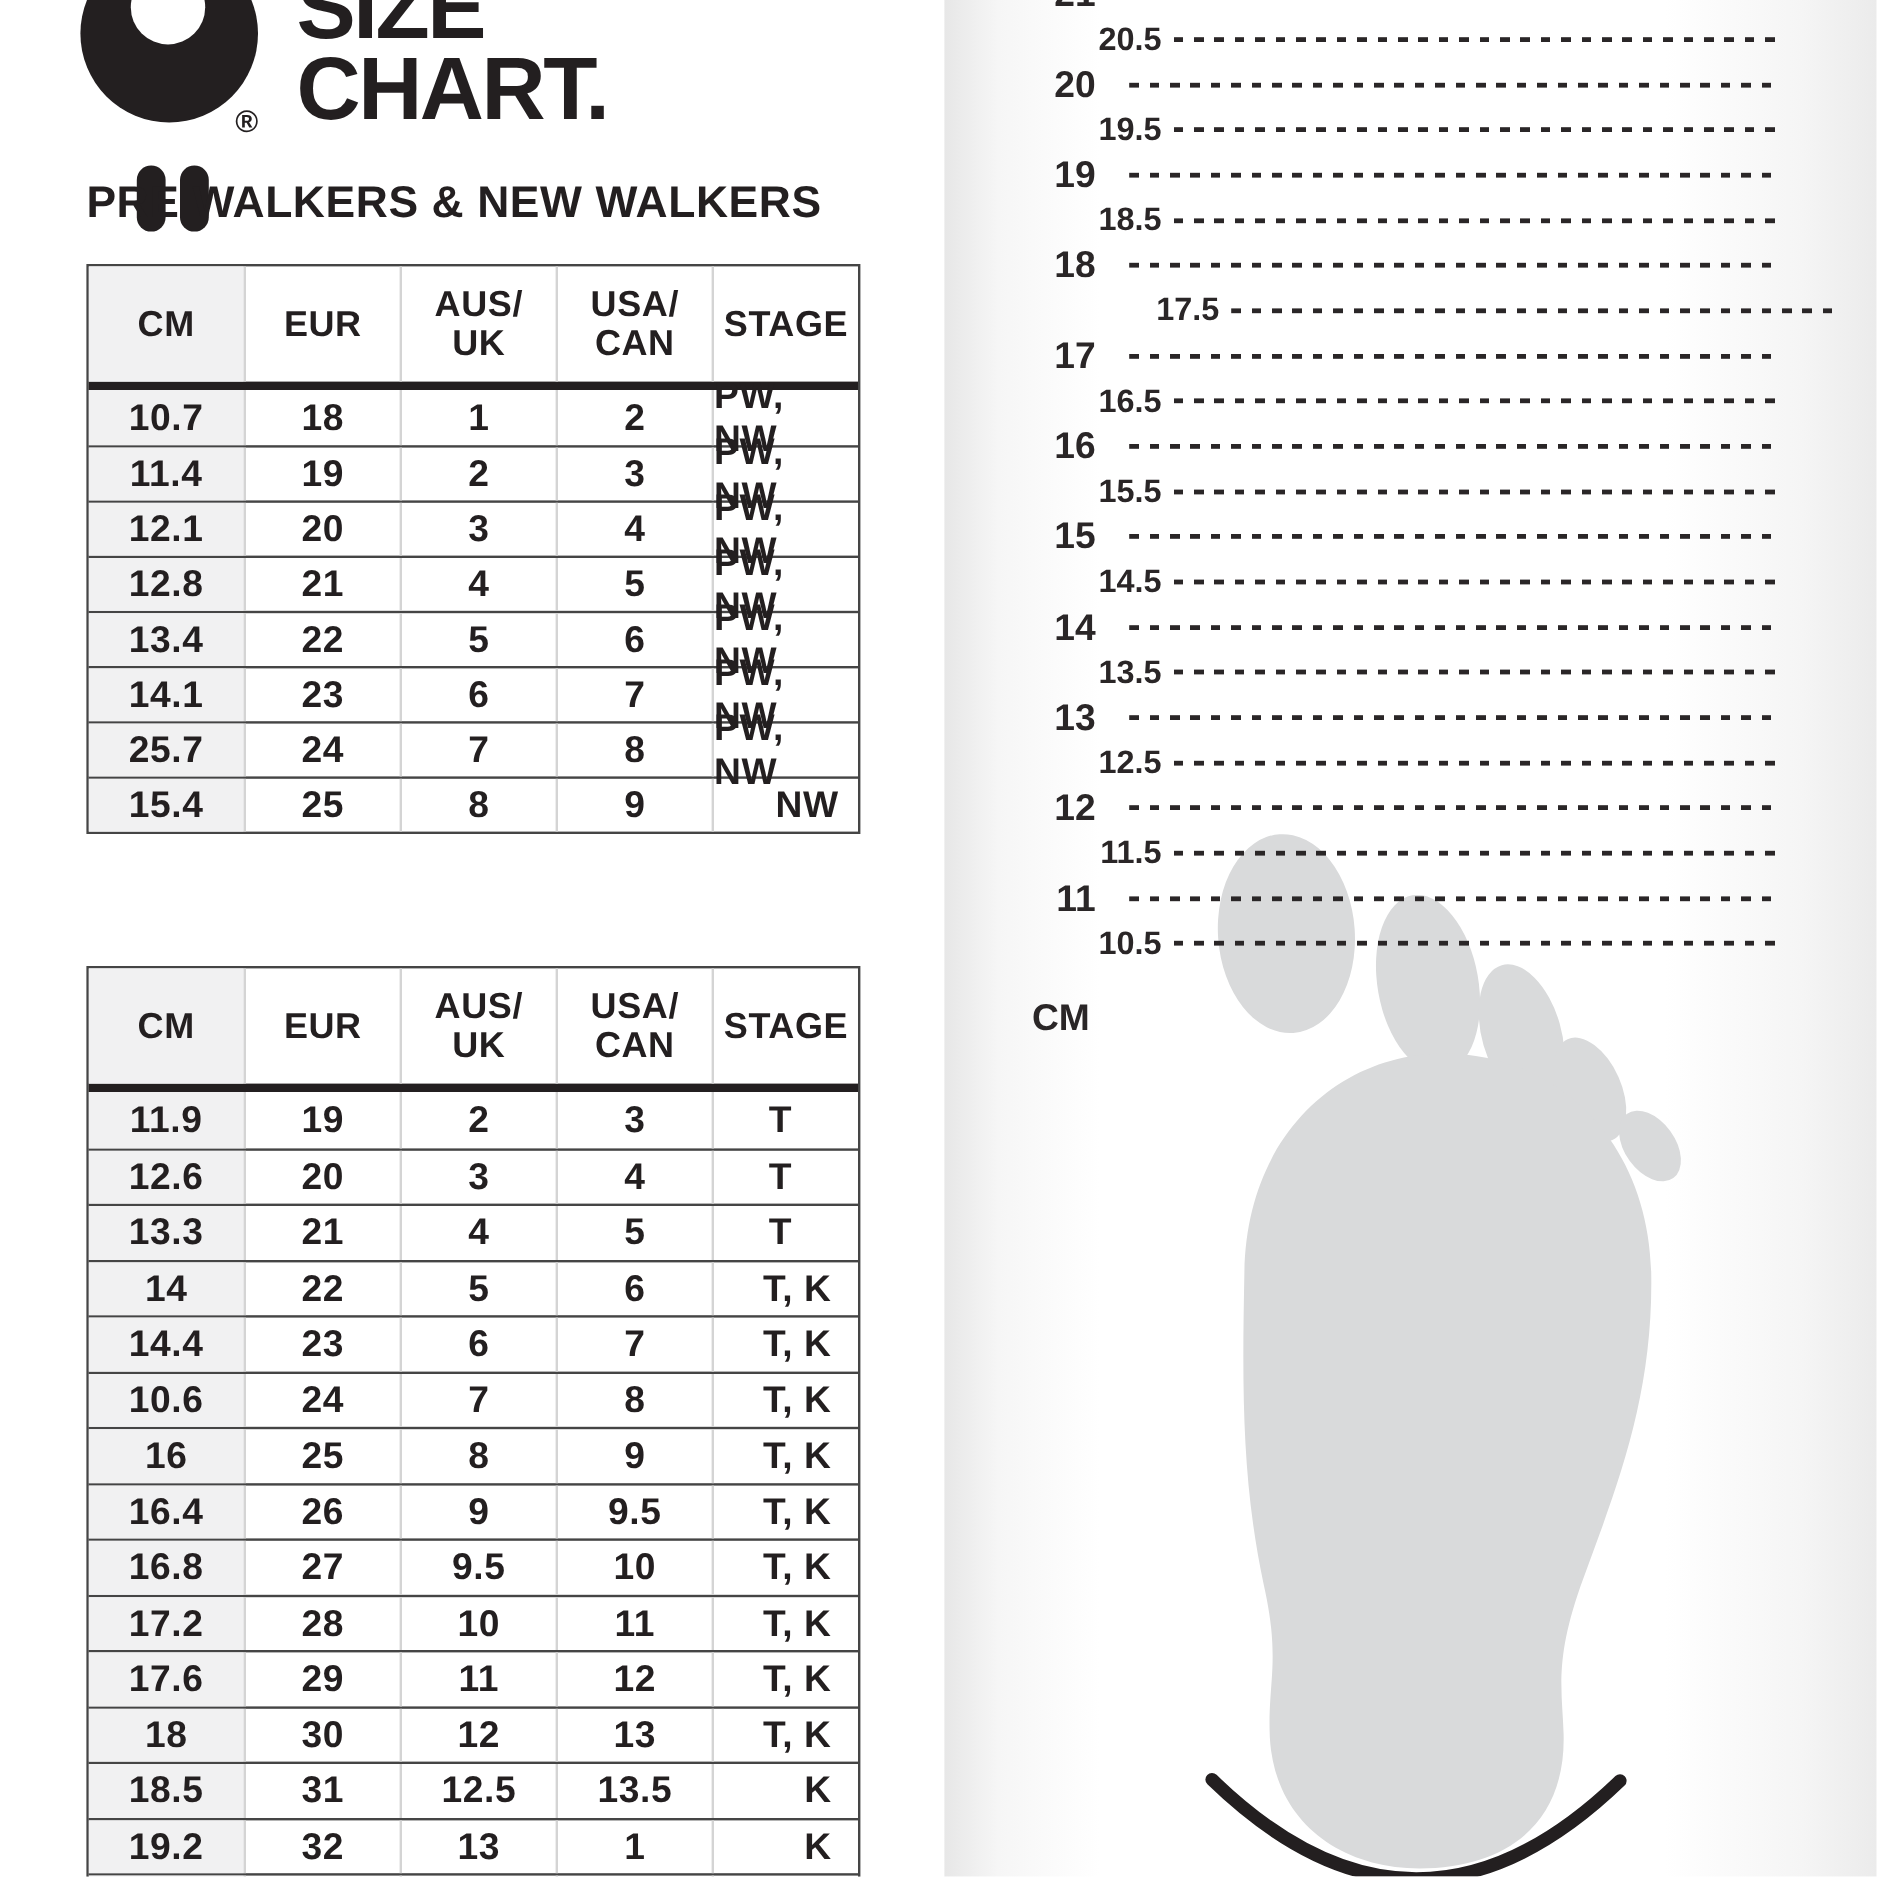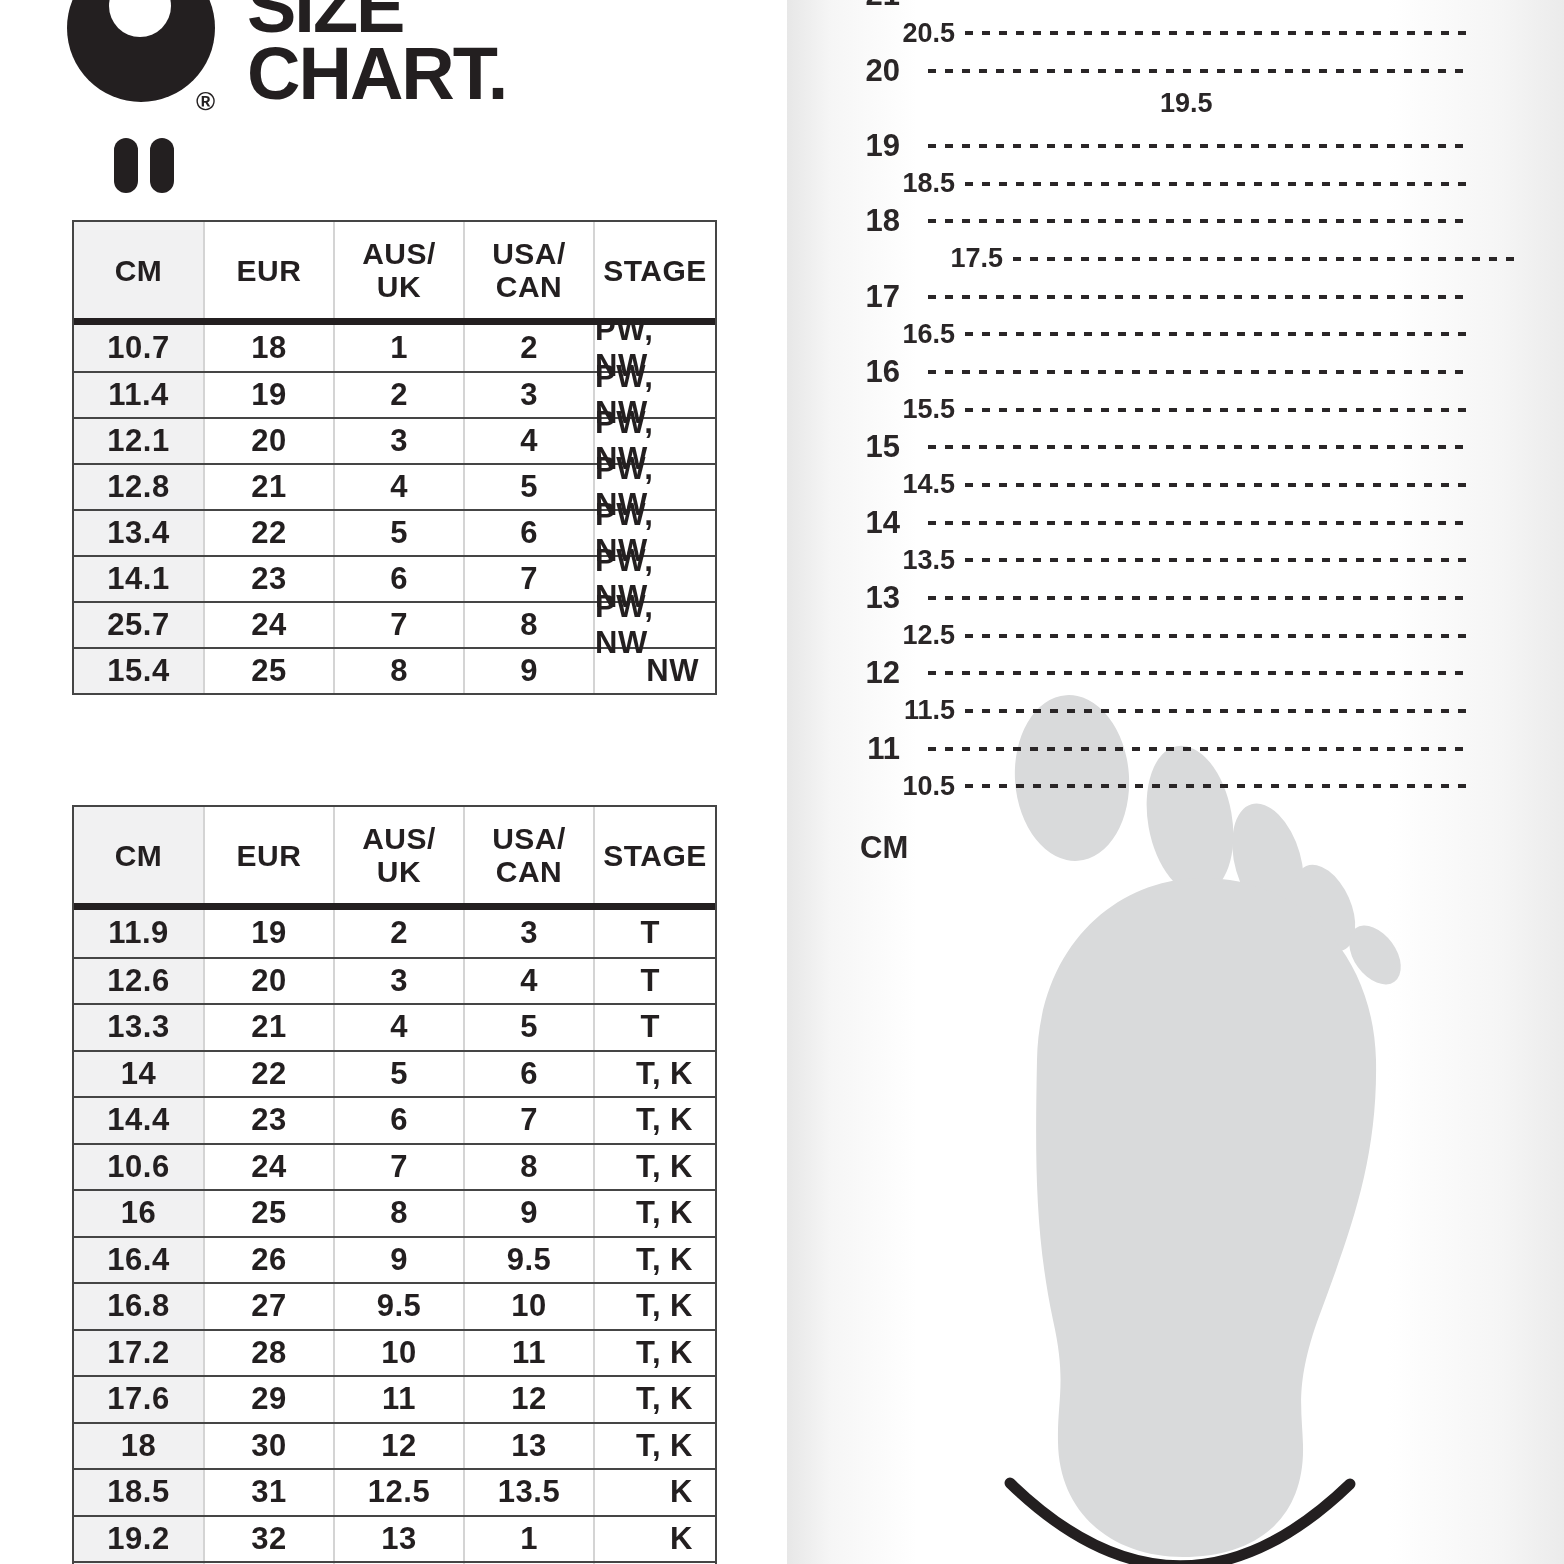"20.5" .rrow { left: 0 -> 13px }
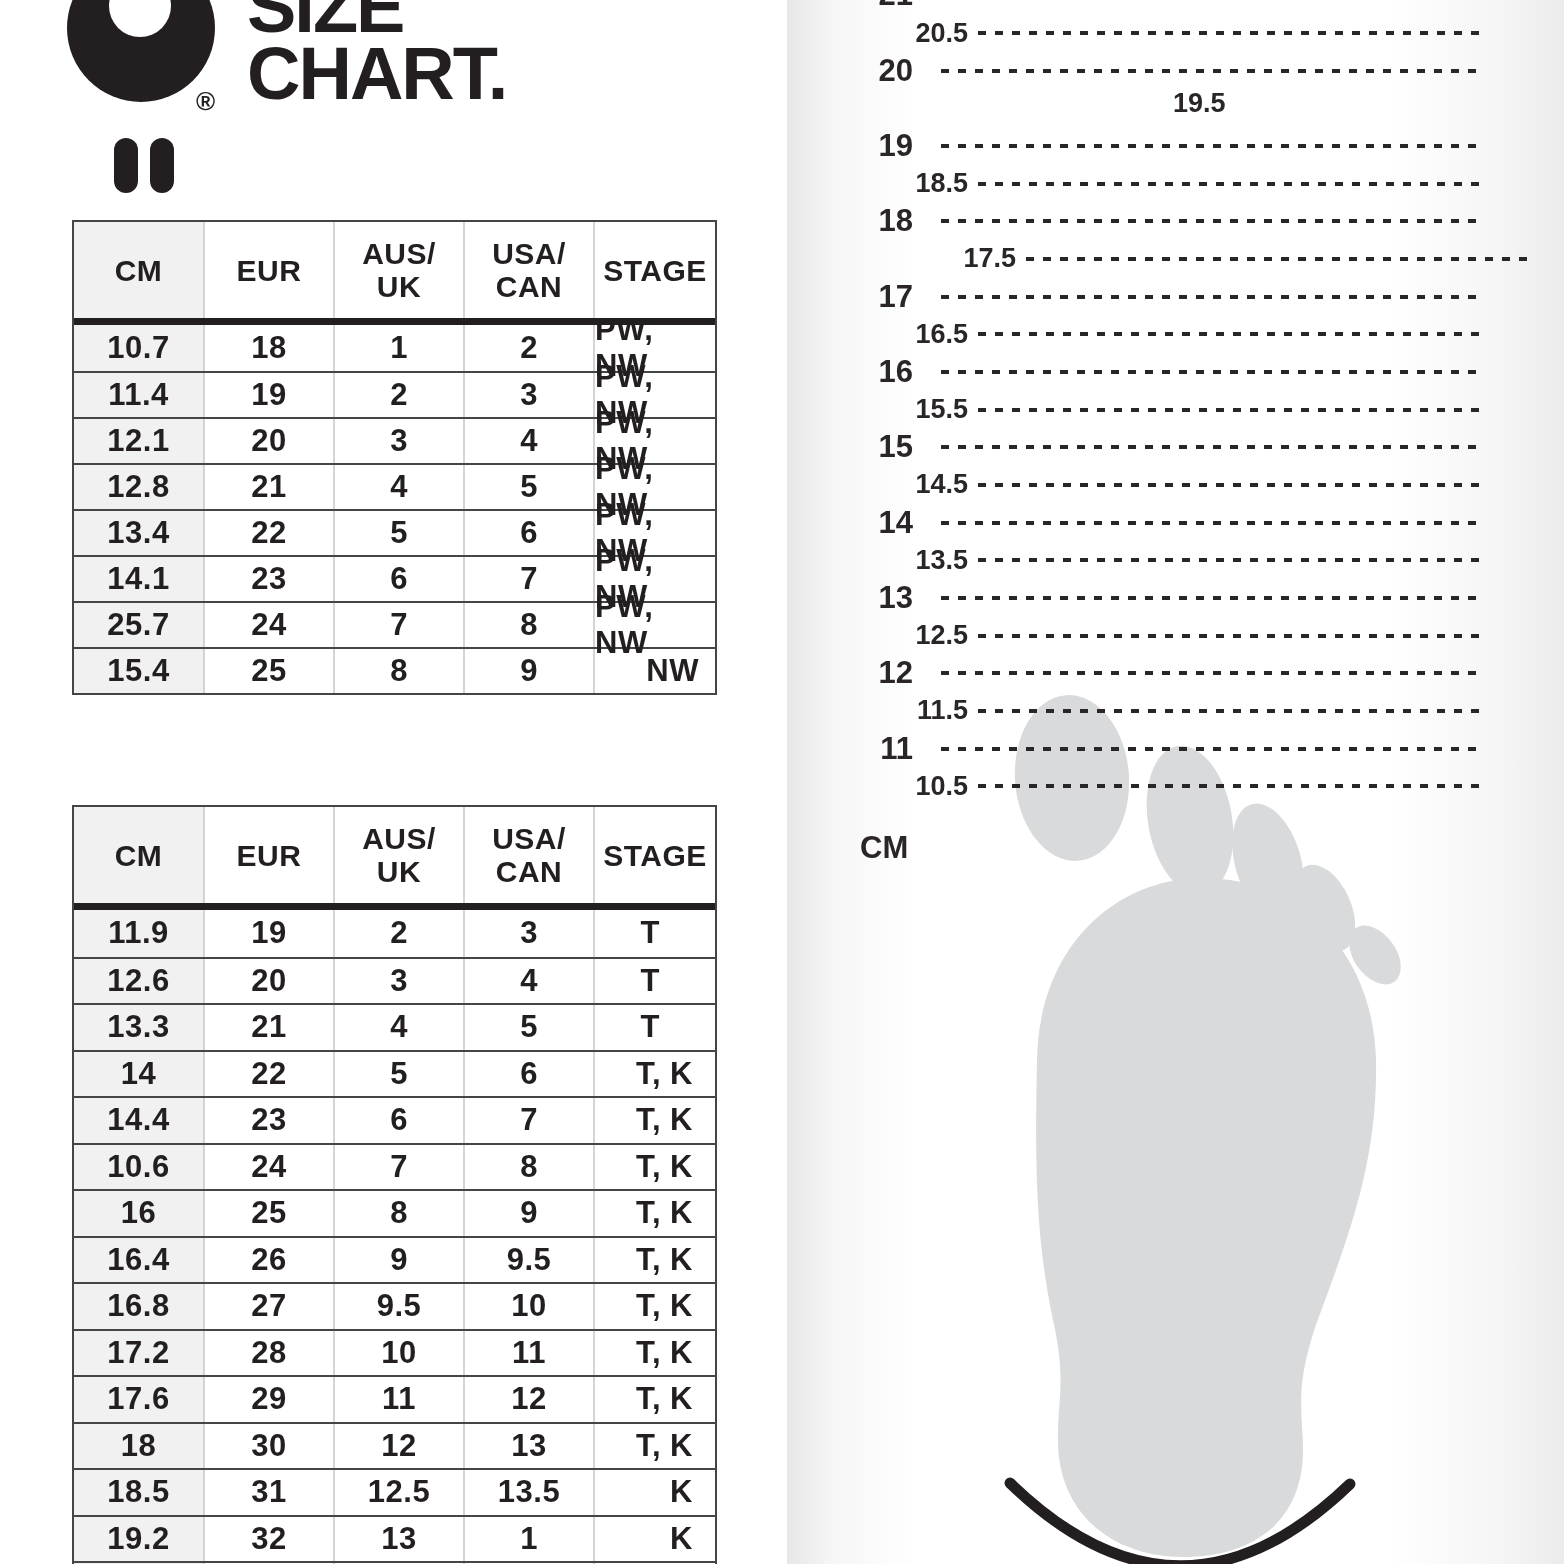"19.5" div.rrow { flex-direction: column -> none }
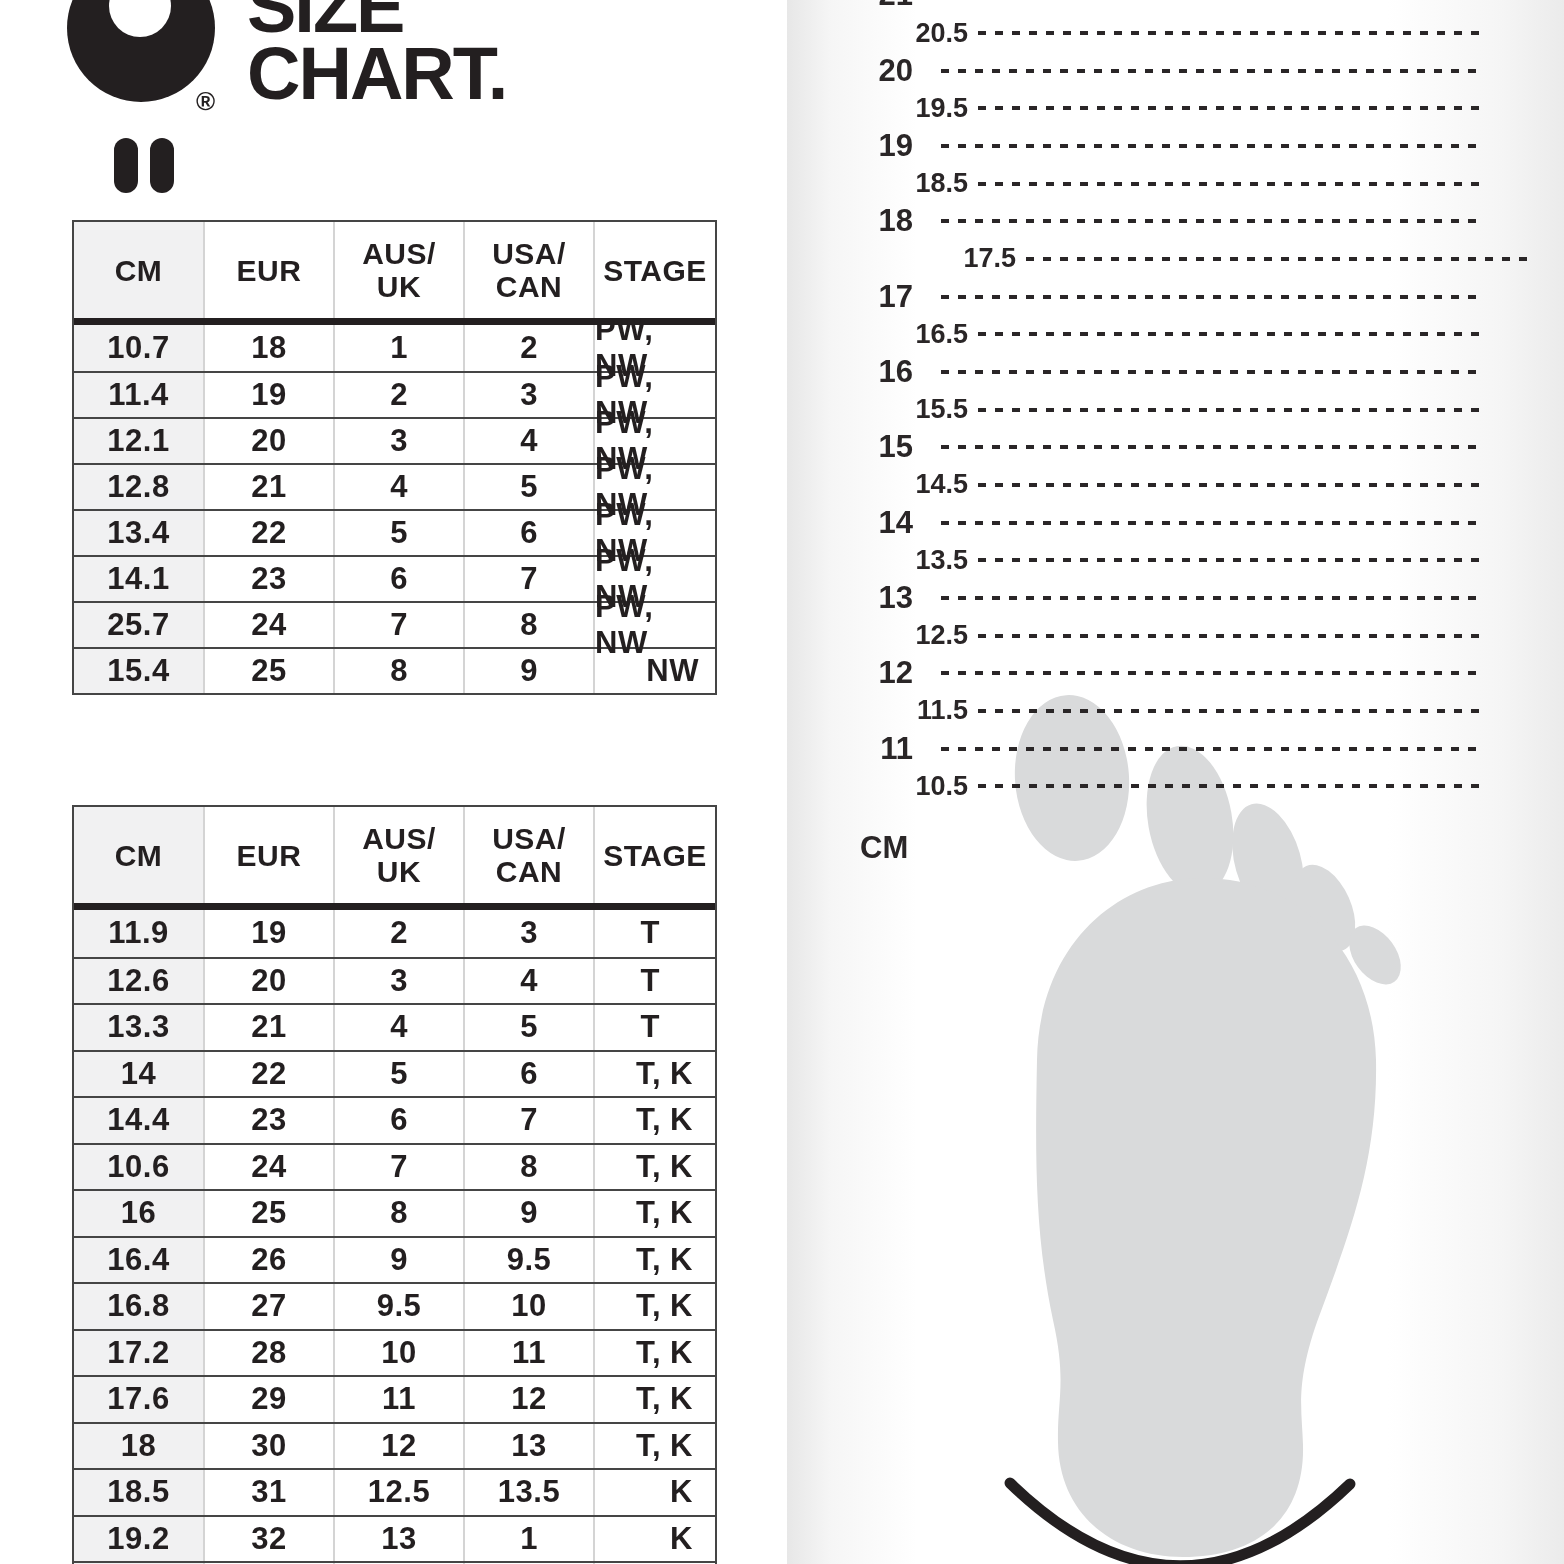"PRE WALKERS & NEW WALKERS" div.sec-heading { html: none -> <div>PRE WALKERS &amp; NEW WALKERS</div> }
